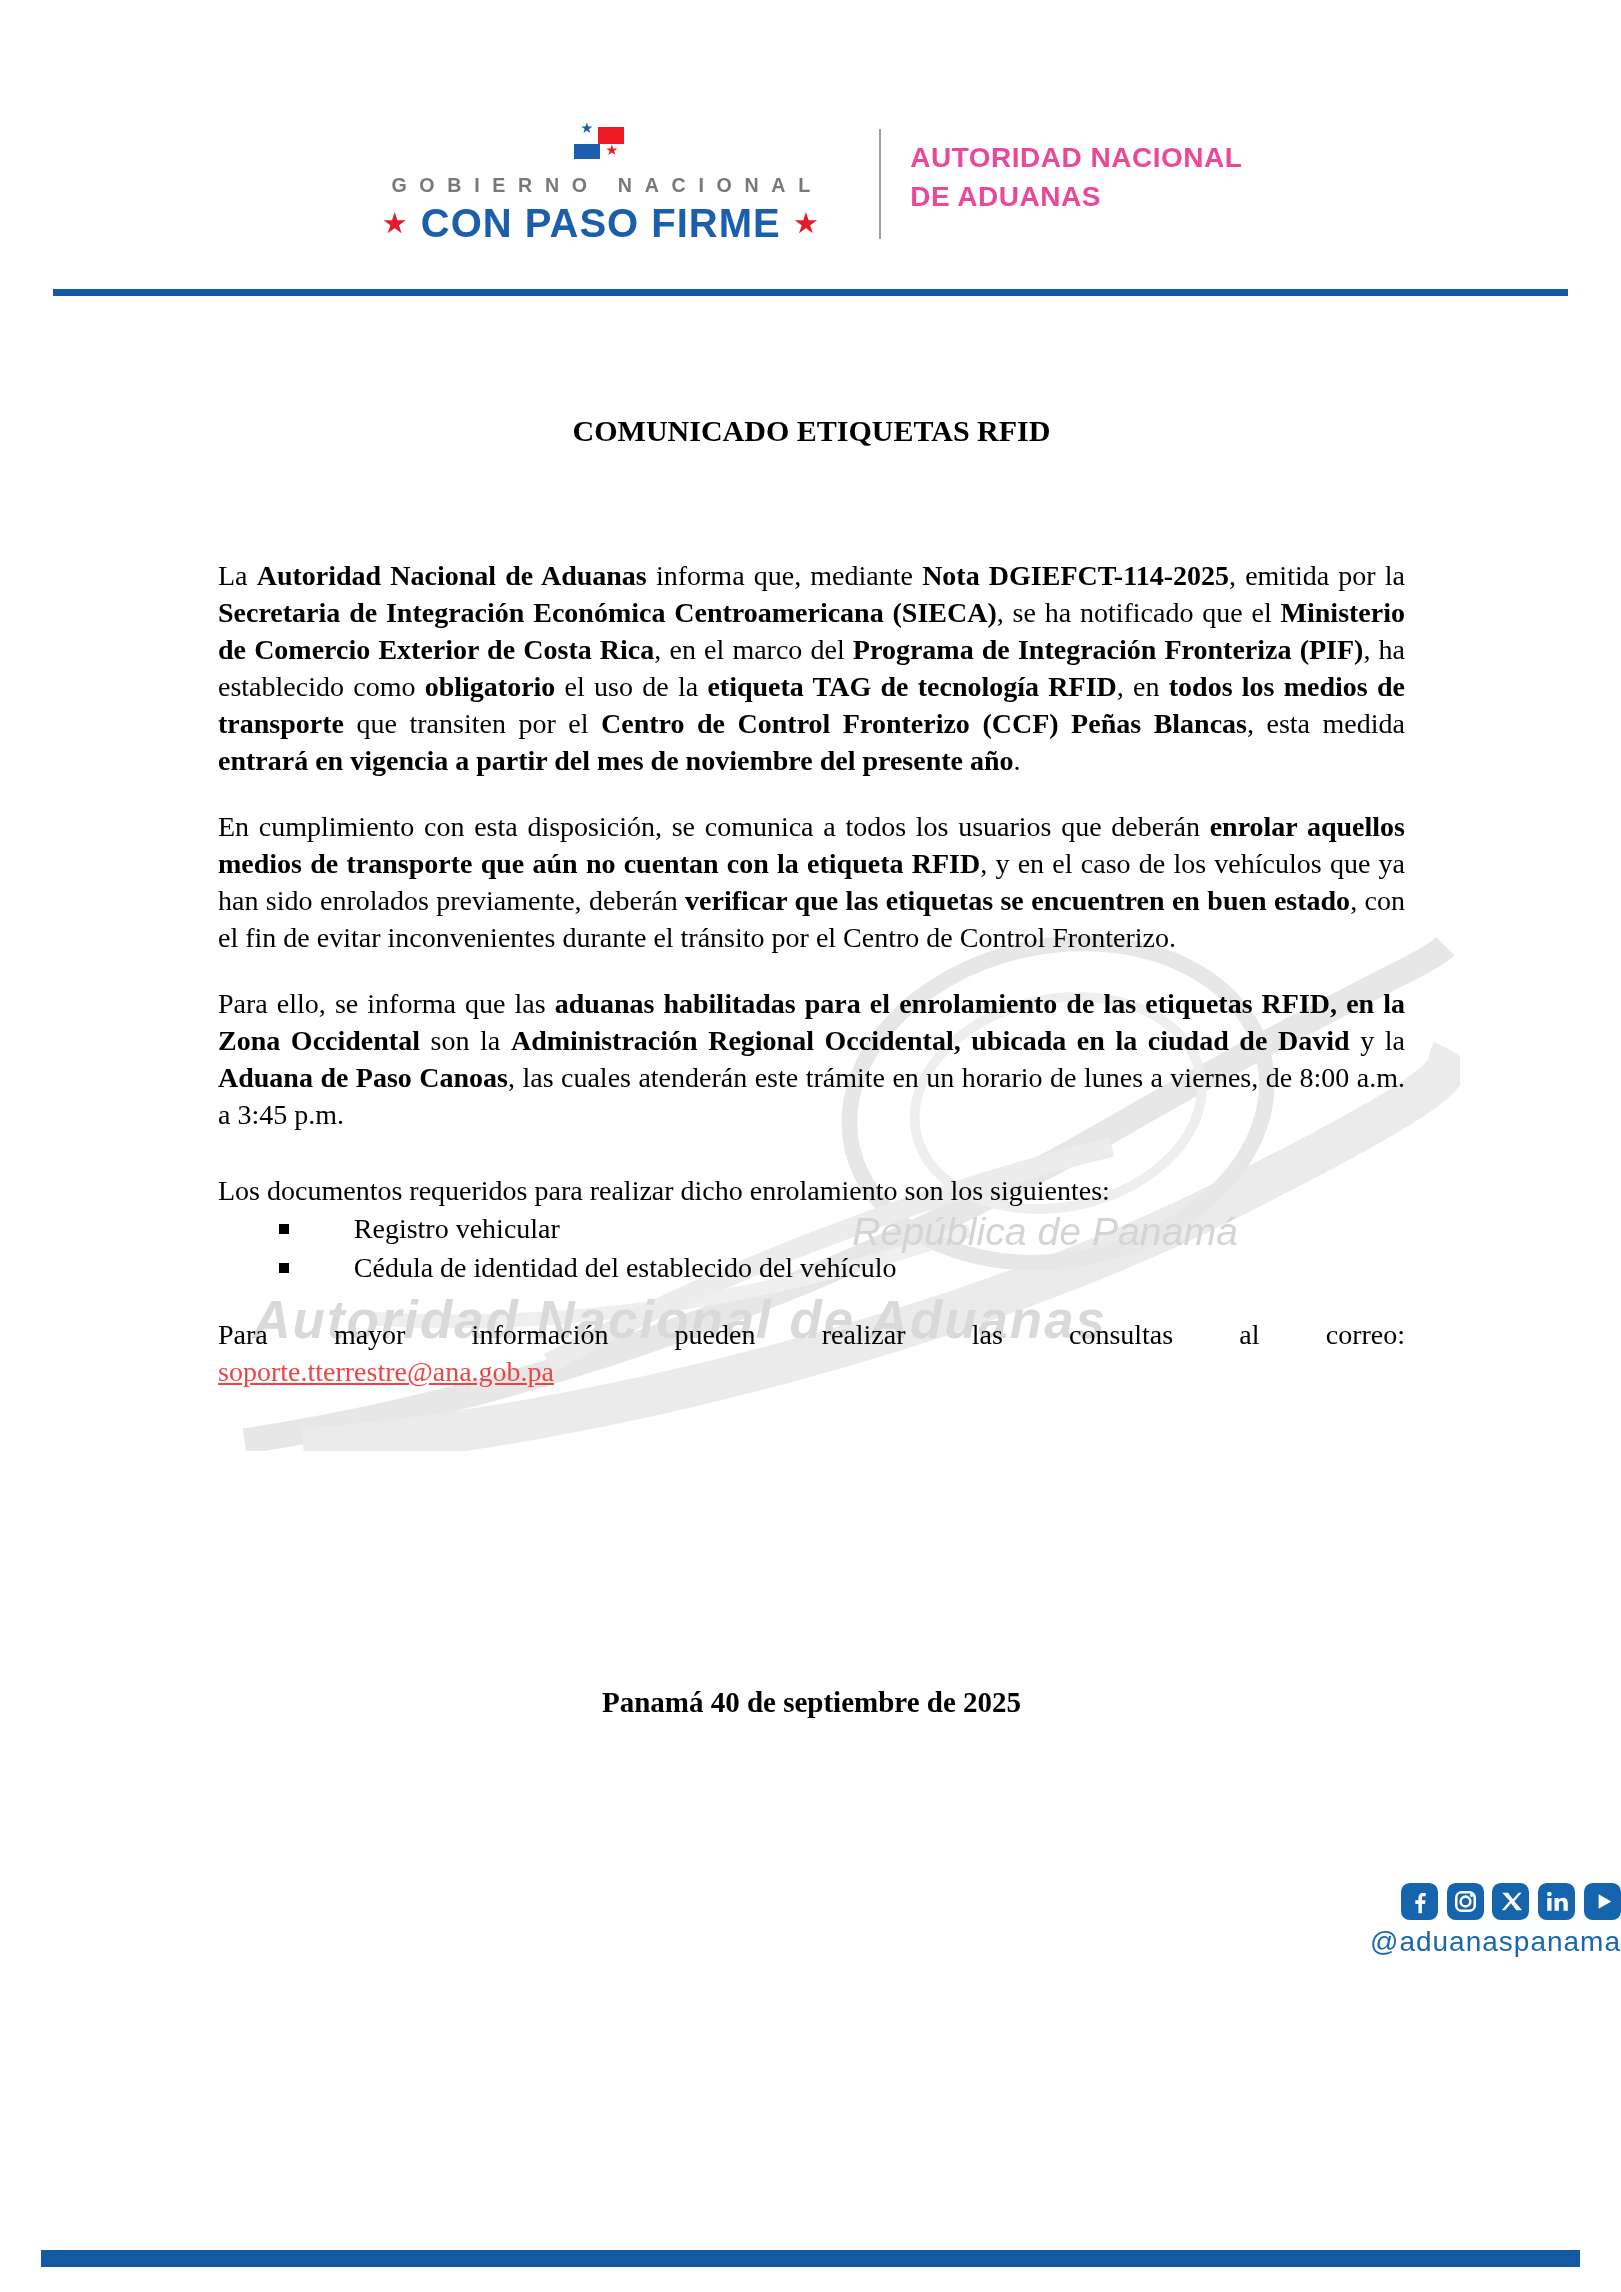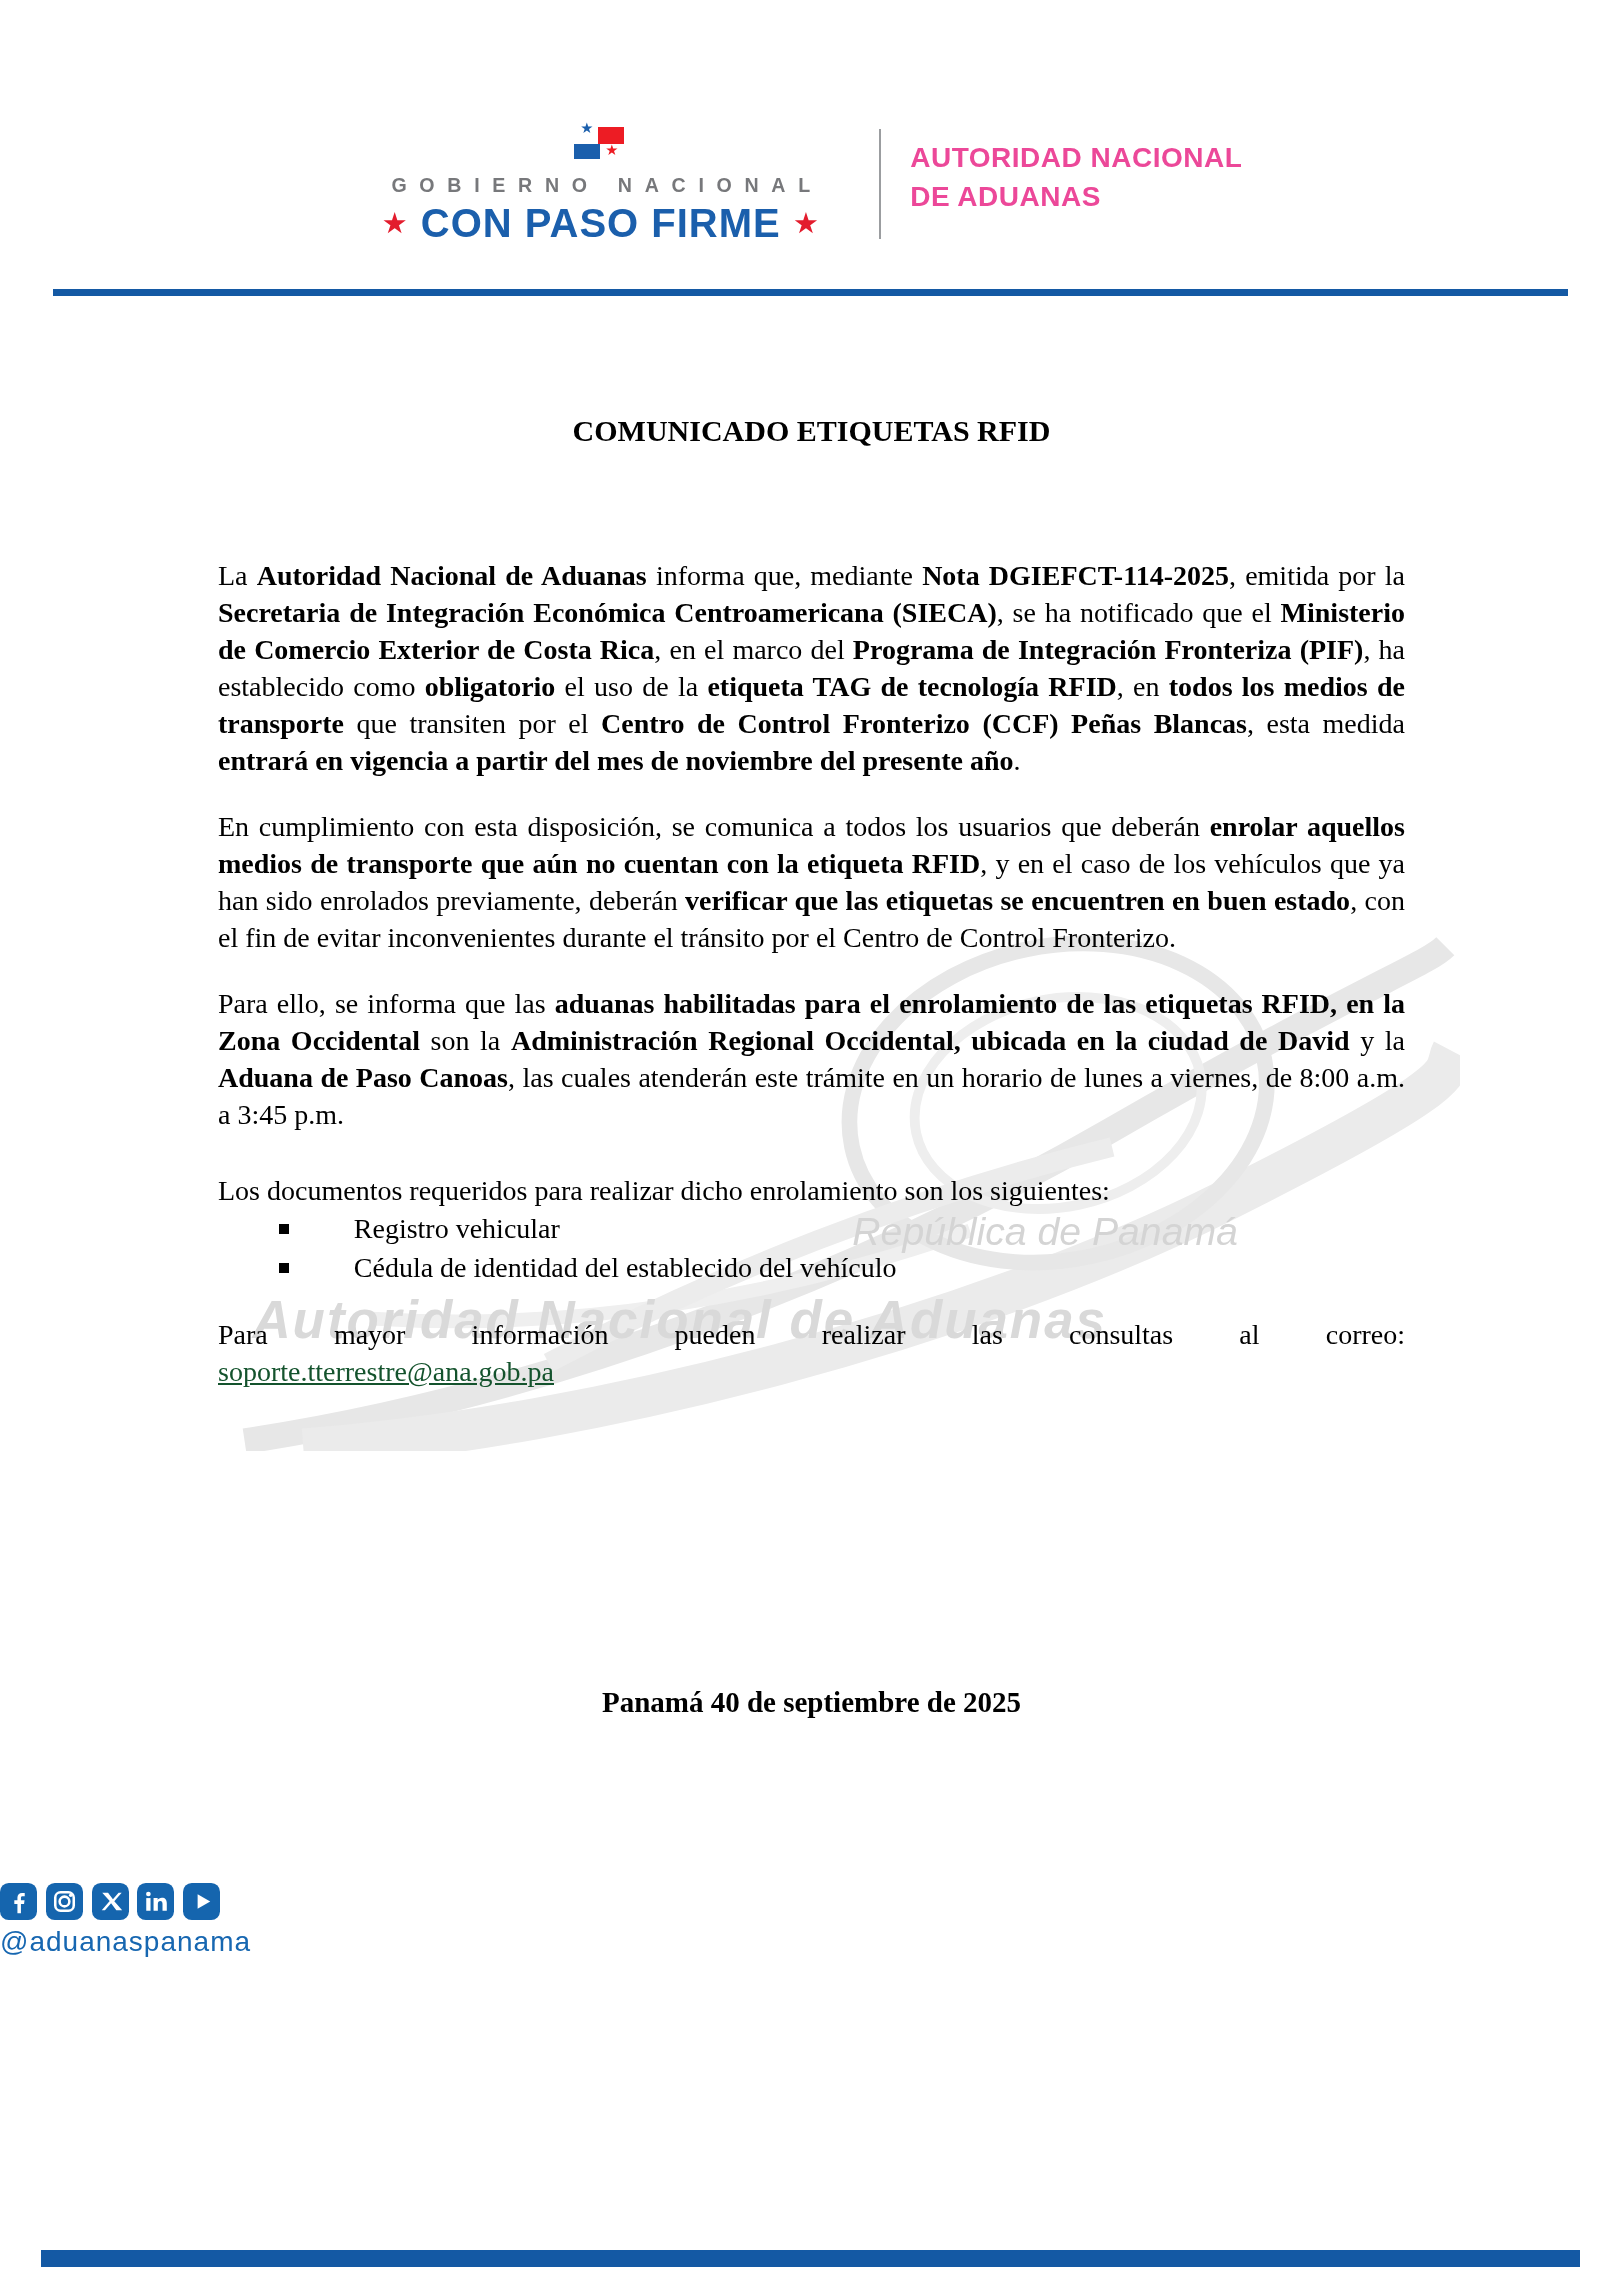"soporte.tterrestre@ana.gob.pa" .email-link { color: #14532d -> #ef4444 }
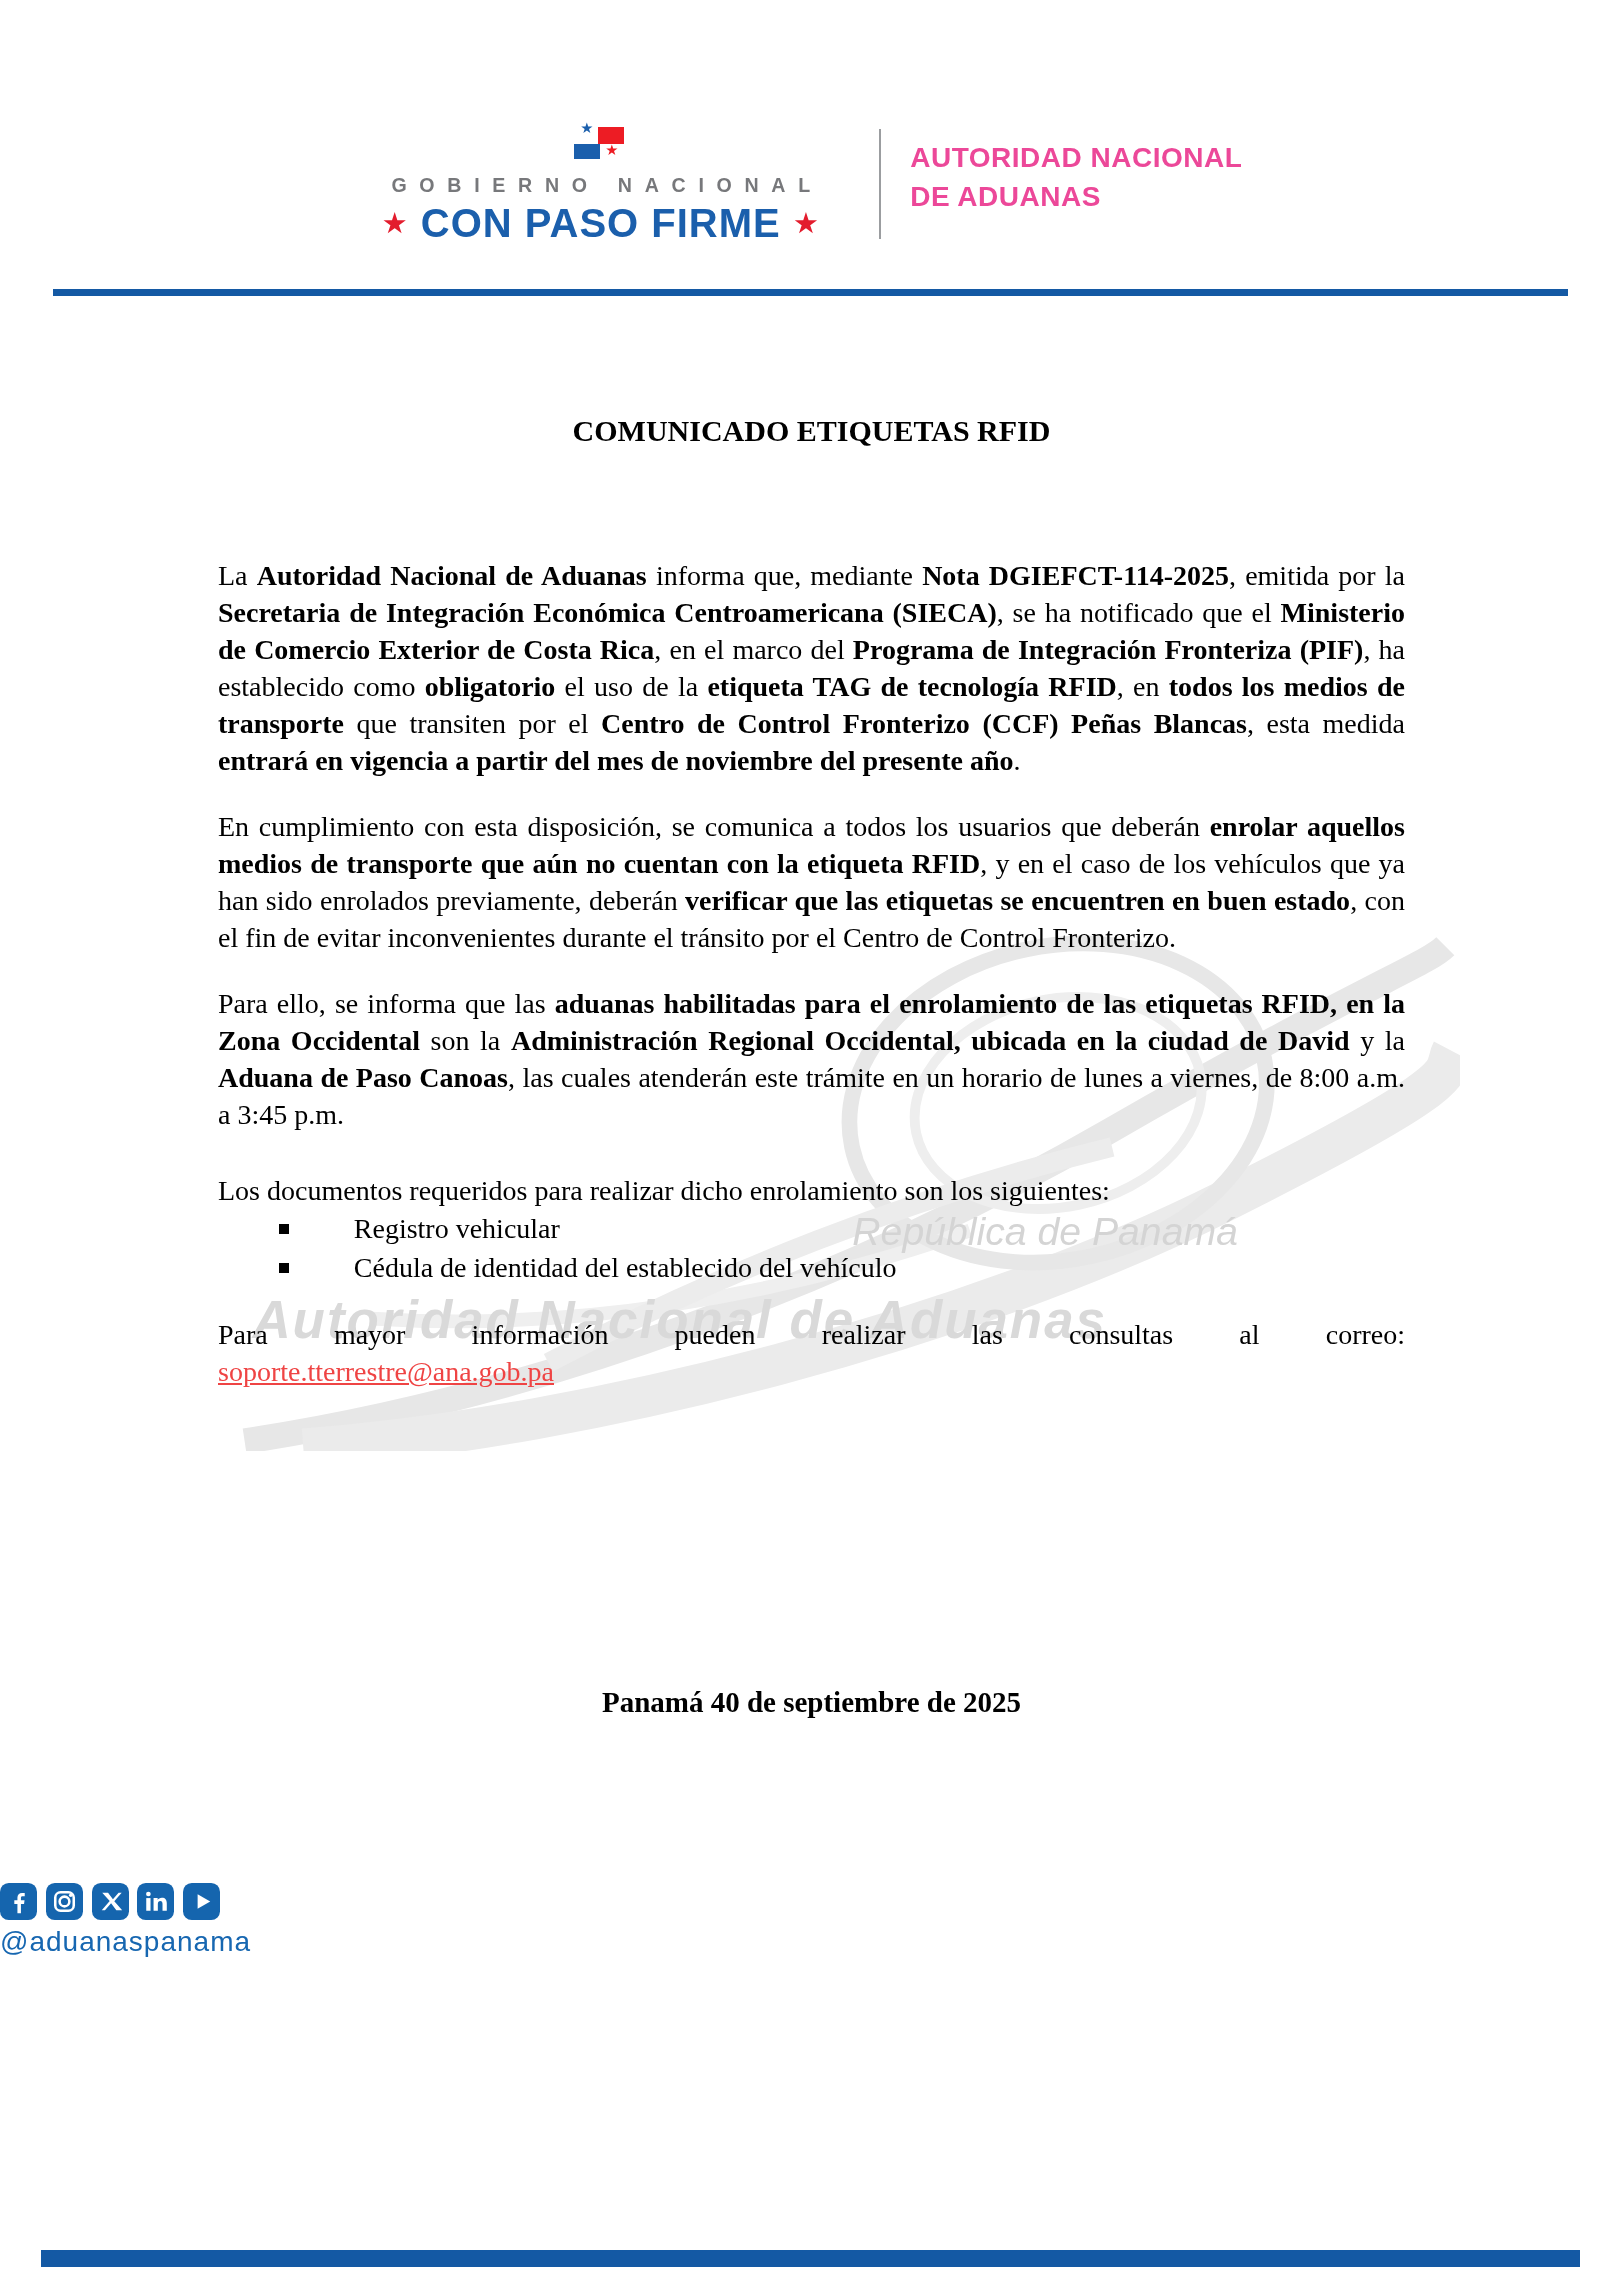"@aduanaspanama" .footer { align-items: flex-start -> flex-end }
